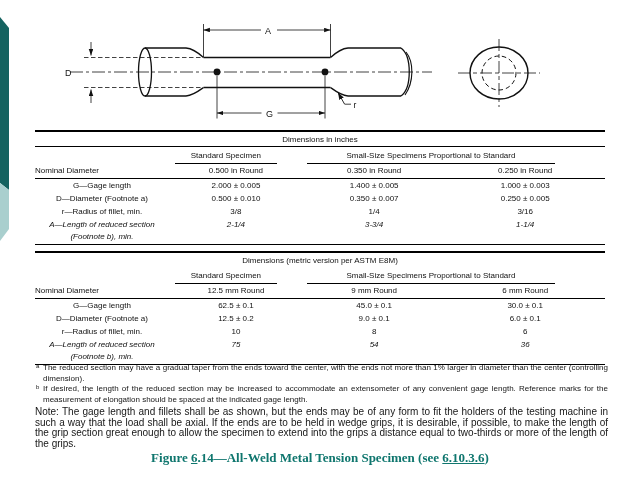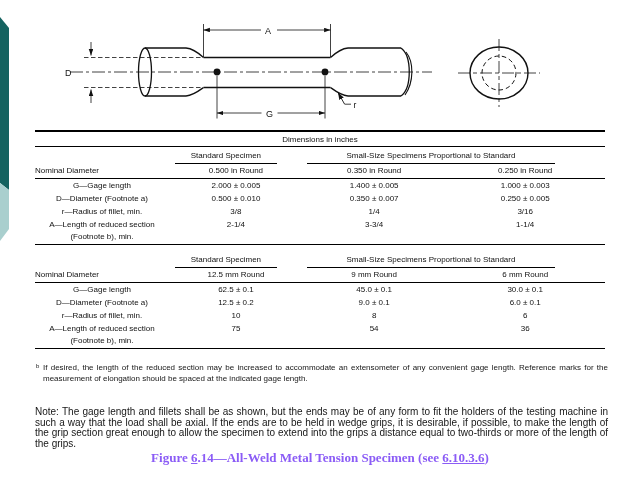"A—Length of reduced section" tr.last-row td { font-style: none -> italic }
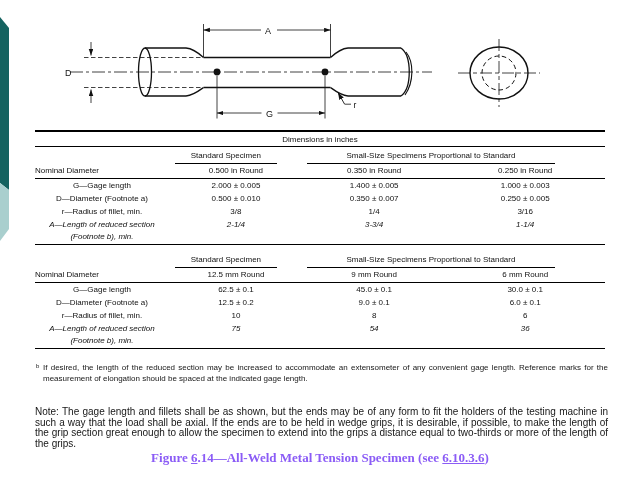"Dimensions (metric version per ASTM" tr.title-row { html: none -> <tr> <td>Dimensions (metric version per ASTM E8M)</td> </tr> }
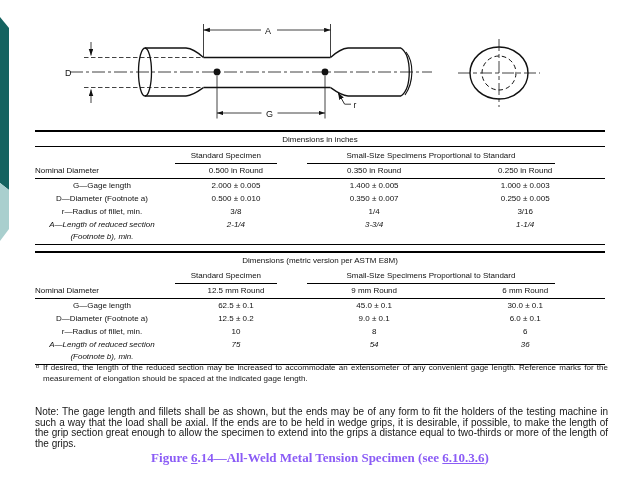"The reduced section may have" div.footnote { html: none -> <div> <sup>a</sup><span>The reduced section may have a gradual taper from the ends toward the center, with the ends not more than 1% larger in diameter than the center (controlling dimension).</span> </div> }
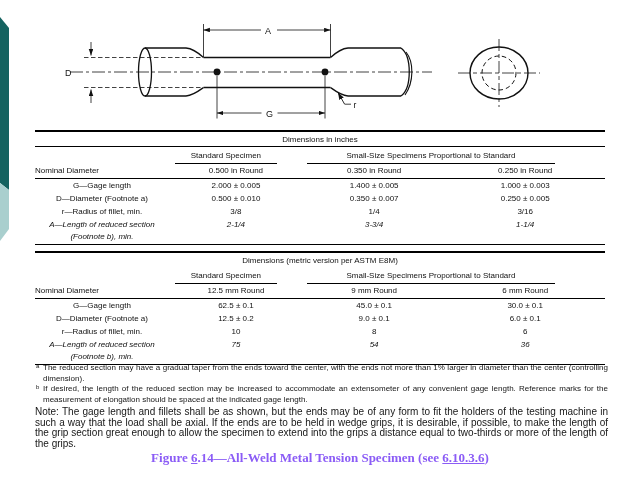"Figure 6.14—All-Weld Metal Tension" .caption { color: #8b5cf6 -> #0f766e }
